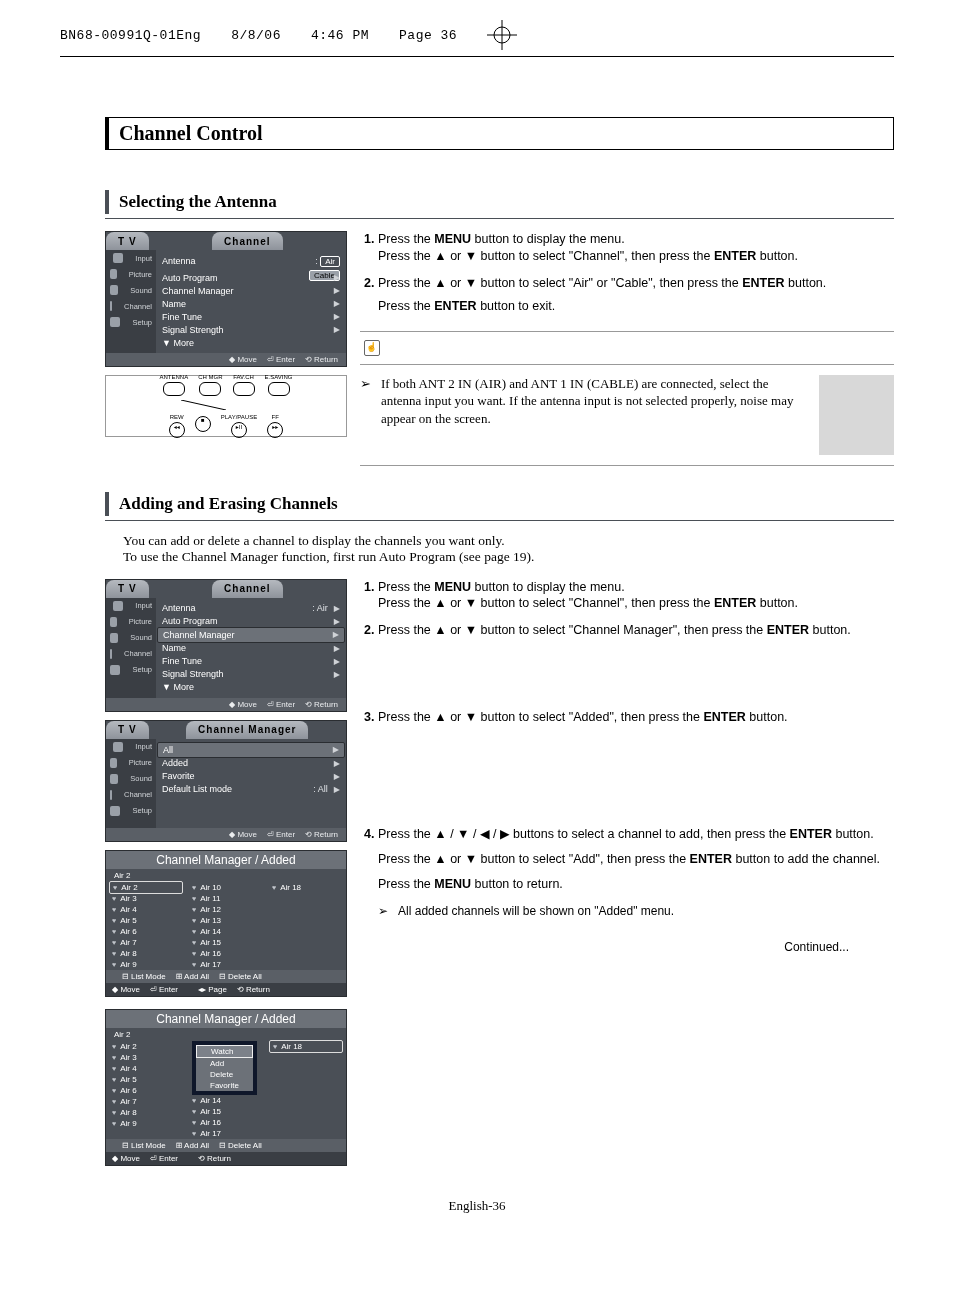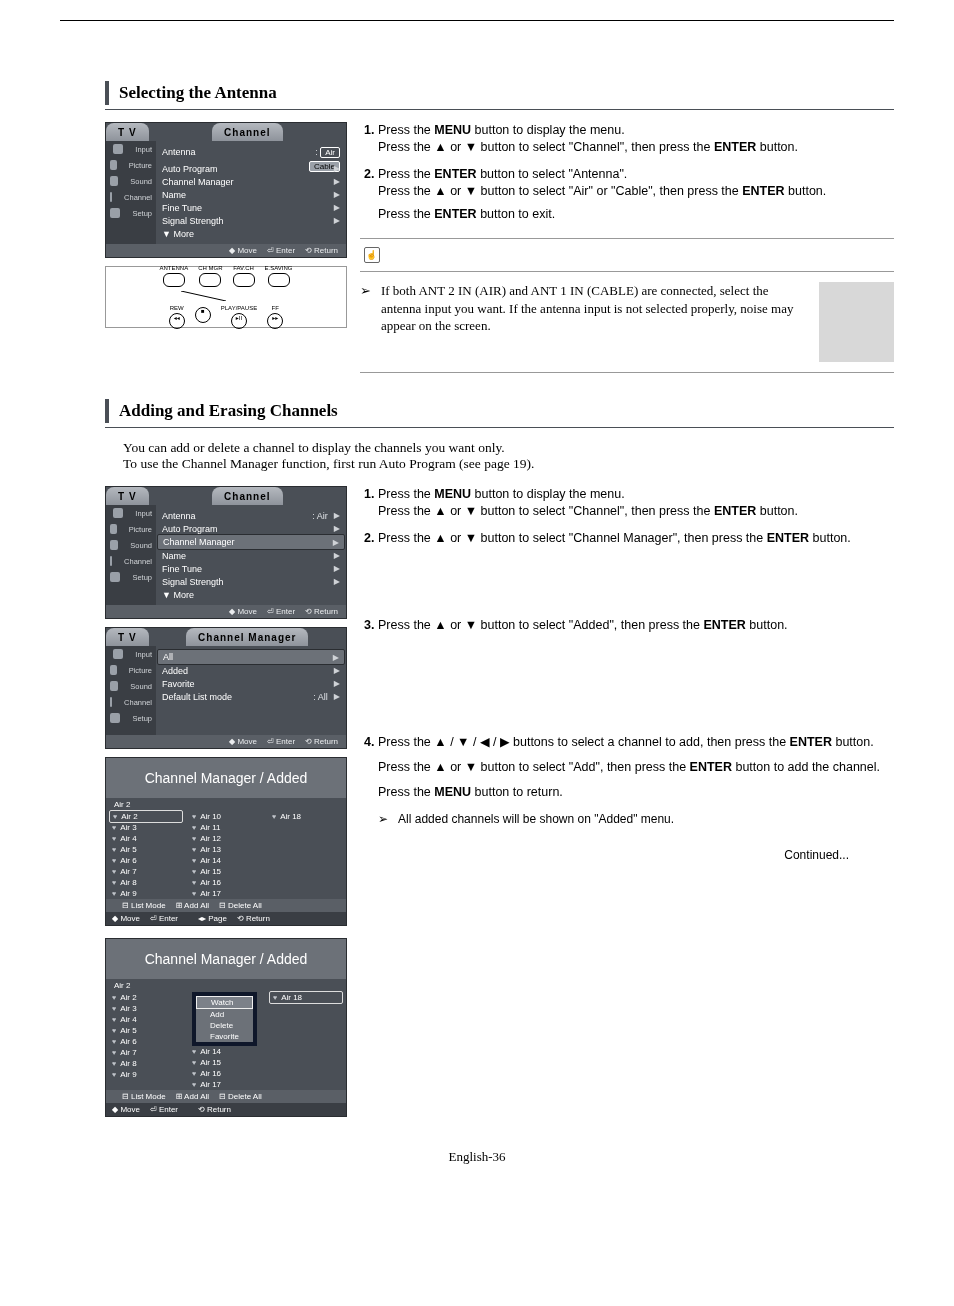"BN68-00991Q-01Eng" div.print-header { html: none -> <div> <span>BN68-00991Q-01Eng</span> <span>8/8/06</span> <span>4:46 PM</span> <span>Page 36</span> <svg> <circle></circle> <line></line> <line></line> </svg> </div> }
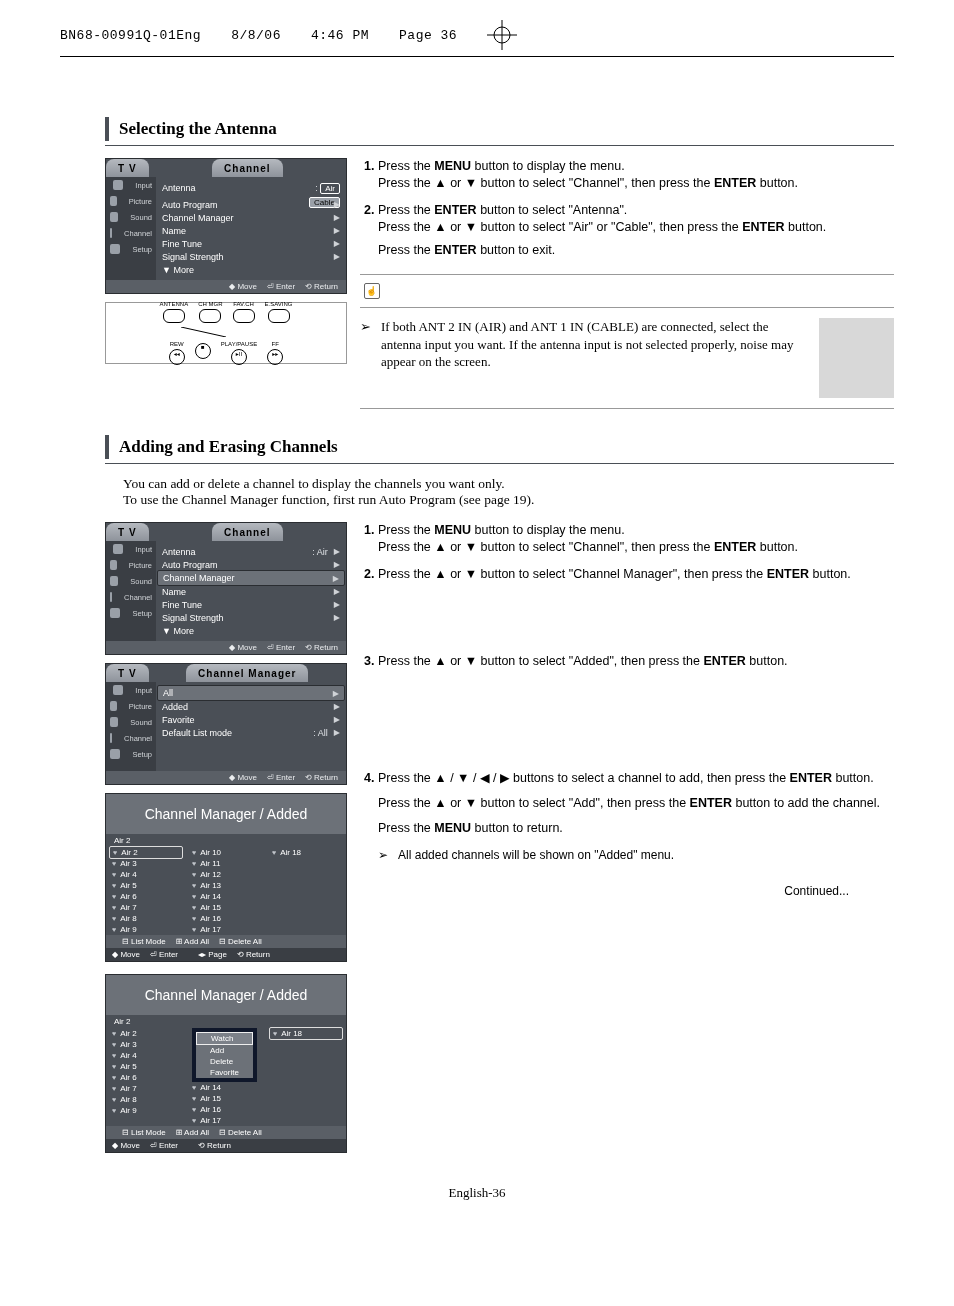"Channel Control" div.main-title-box { html: none -> <div>Channel Control</div> }
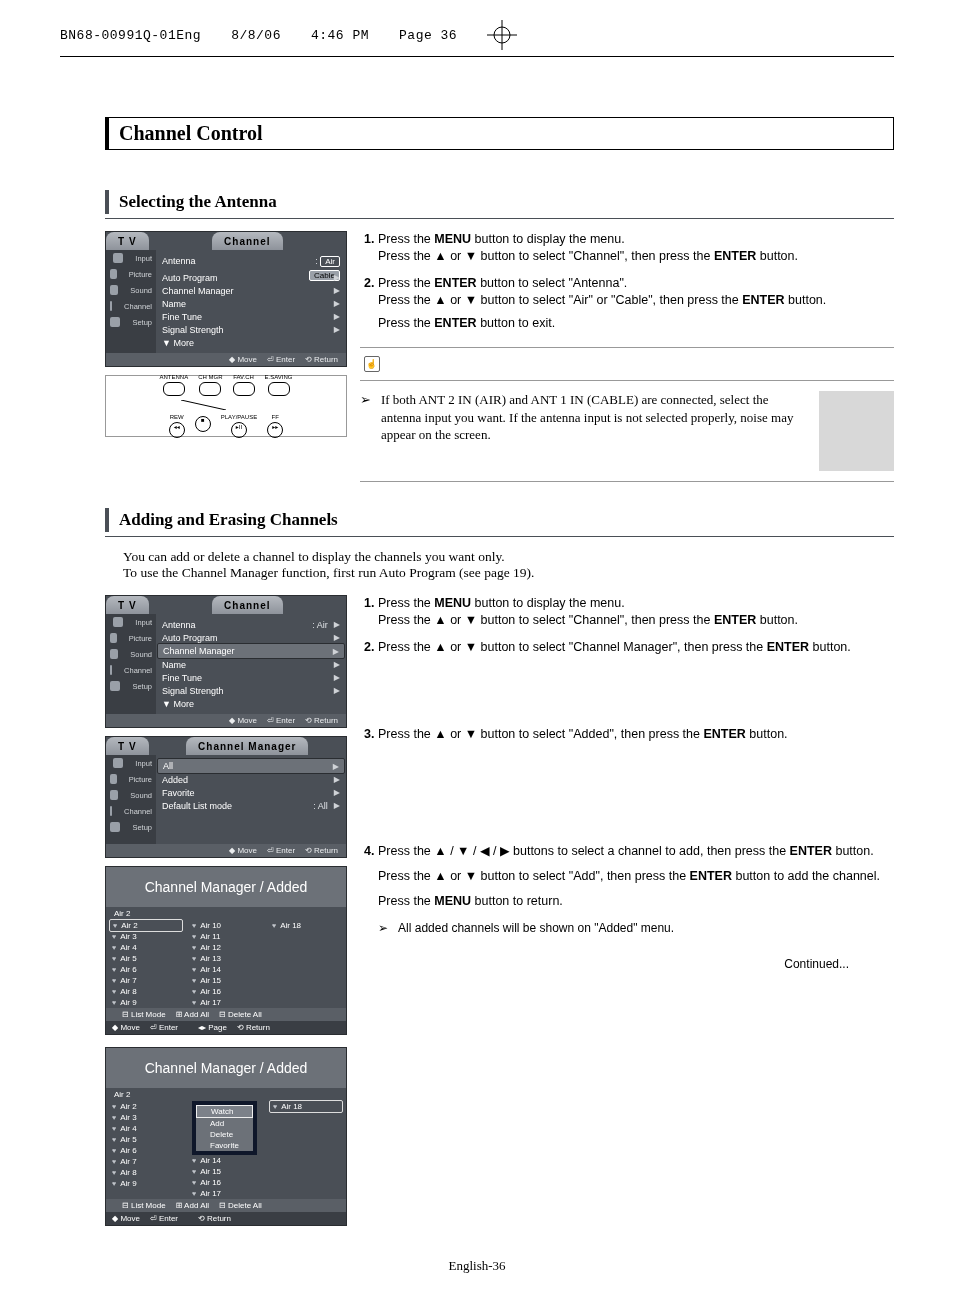"Press the ENTER button to select" div { html: <div><span>Press the </span><b>ENTER</b><span> button to select "Antenna".</span></div> -> none }
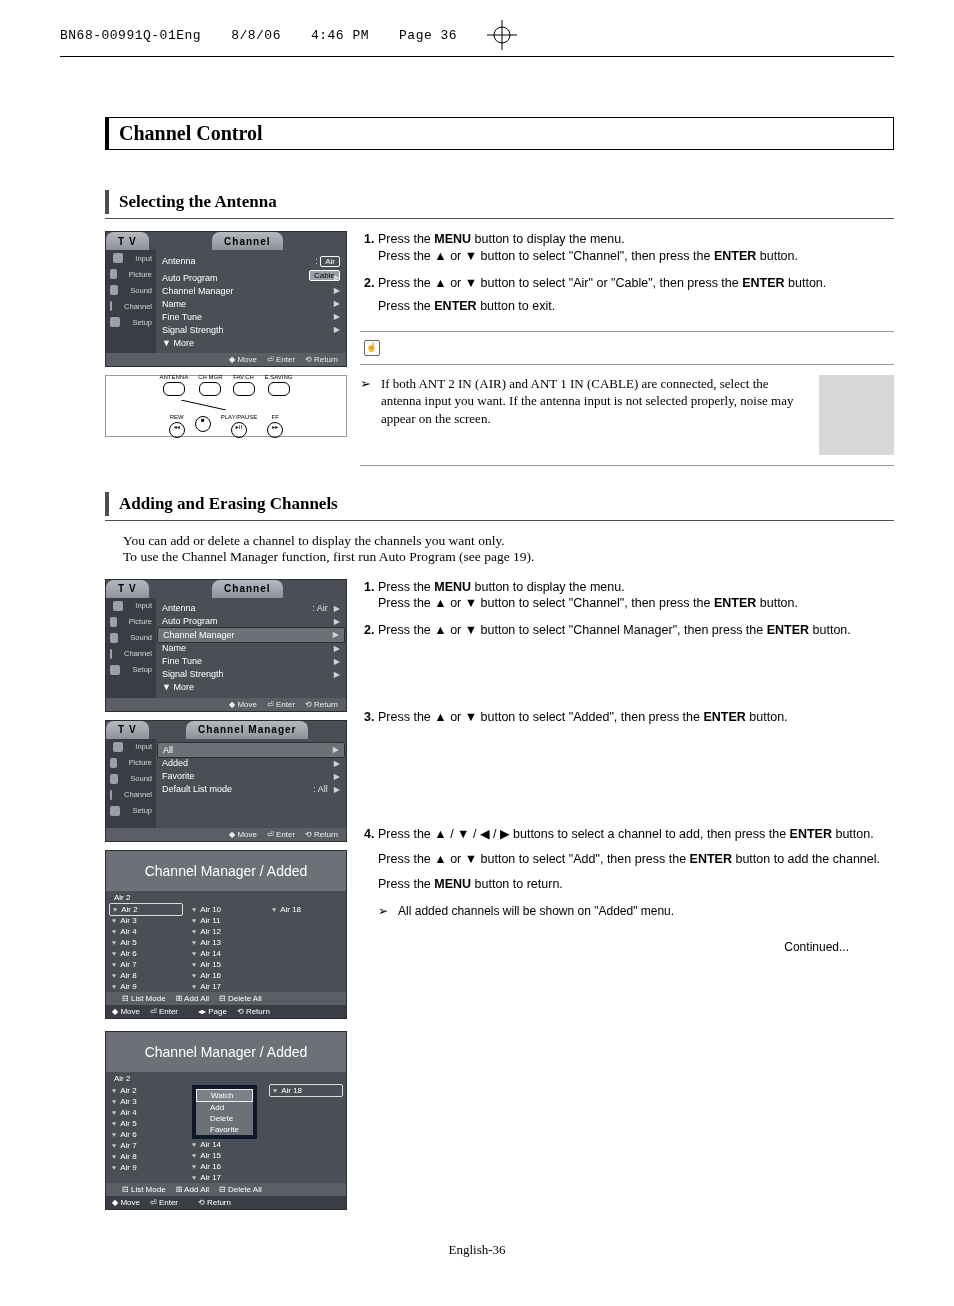"Channel Manager / Added" .chlist-title { font-size: 14px -> 12px; padding: 12px 0 -> 2px 0 }
